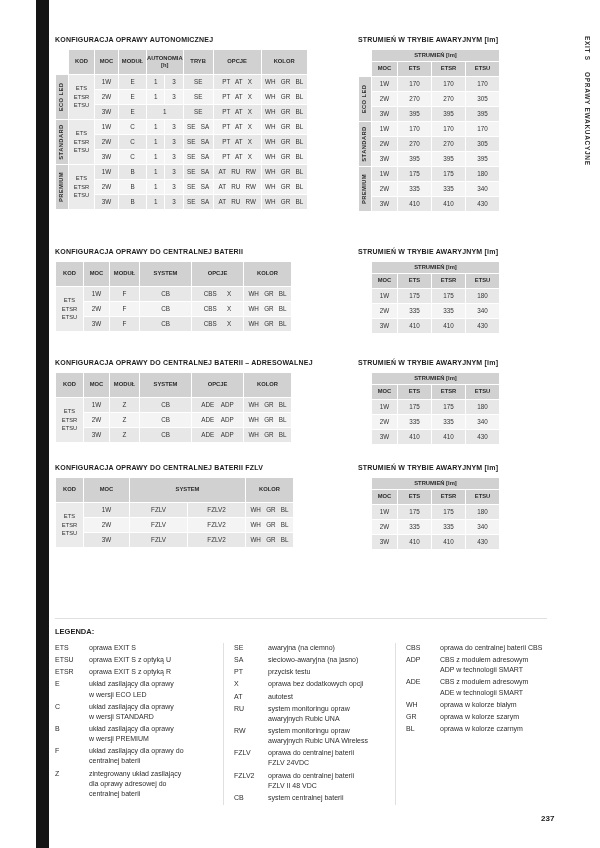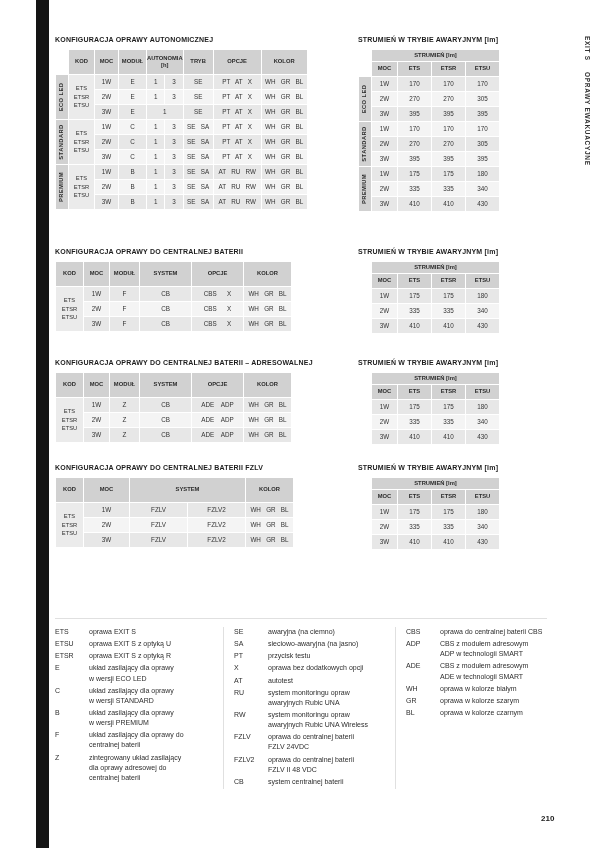"LEGENDA:" h2.lhead { html: none -> <h2>LEGENDA:</h2> }
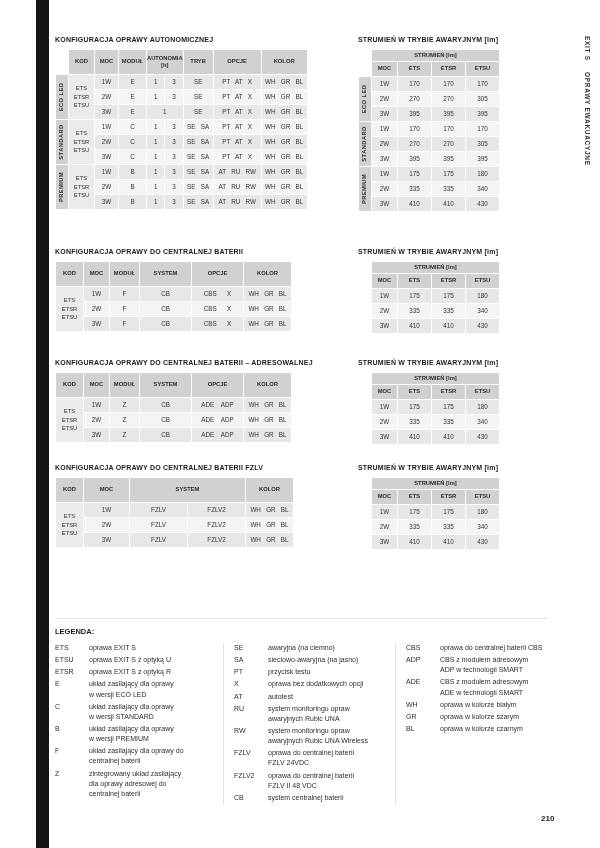"210" div.page-num { text: 210 -> 237 }
